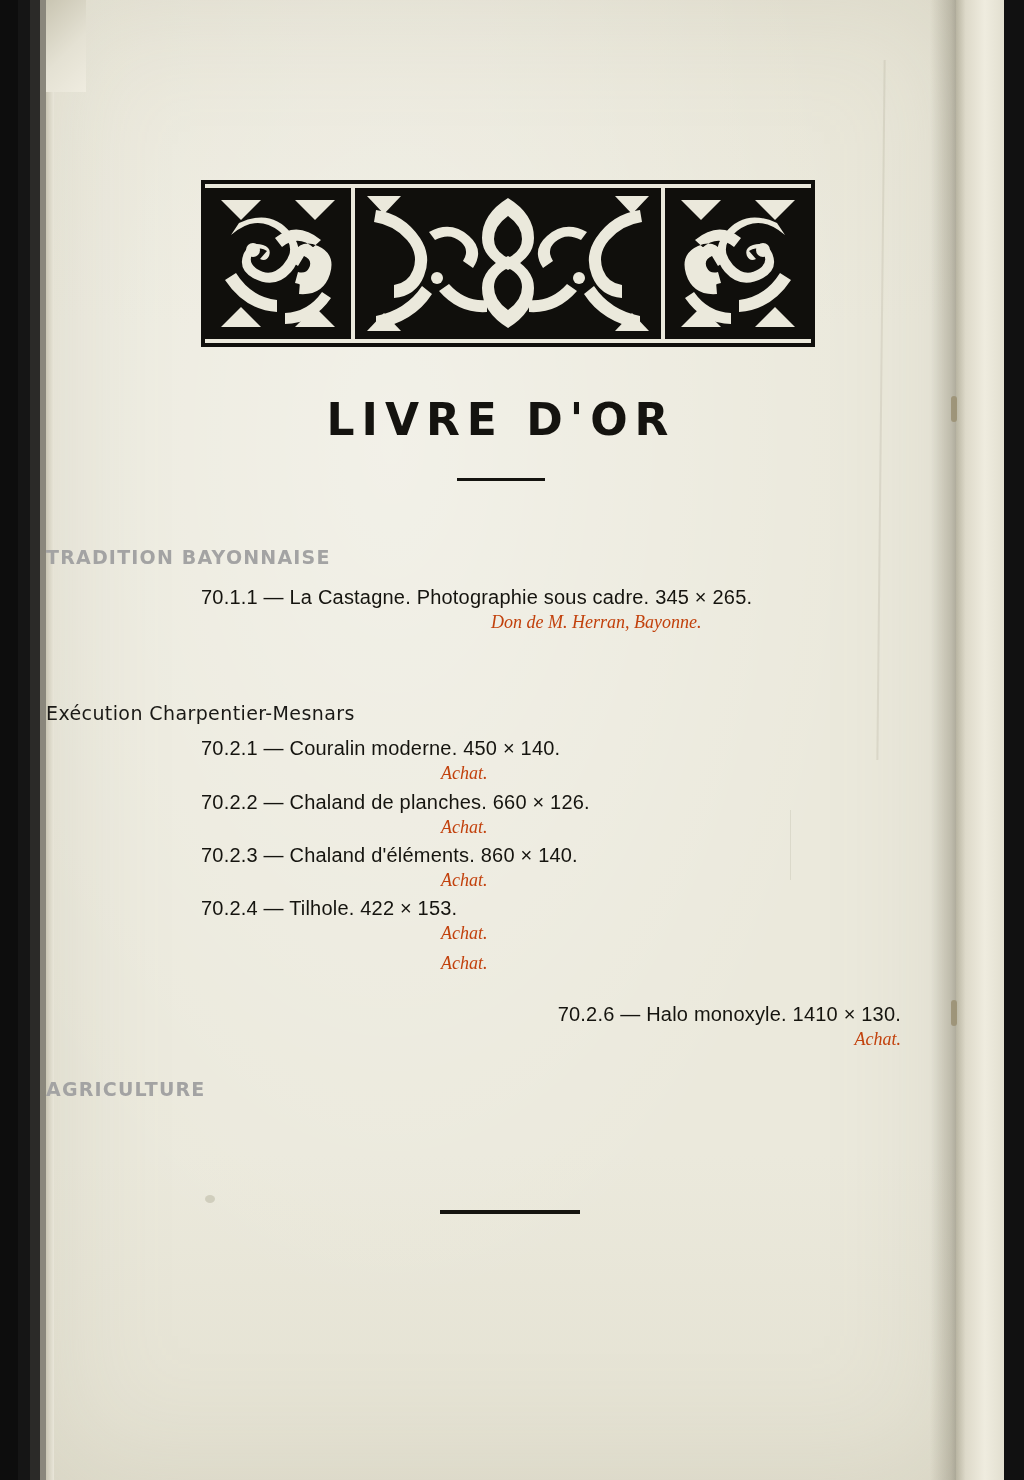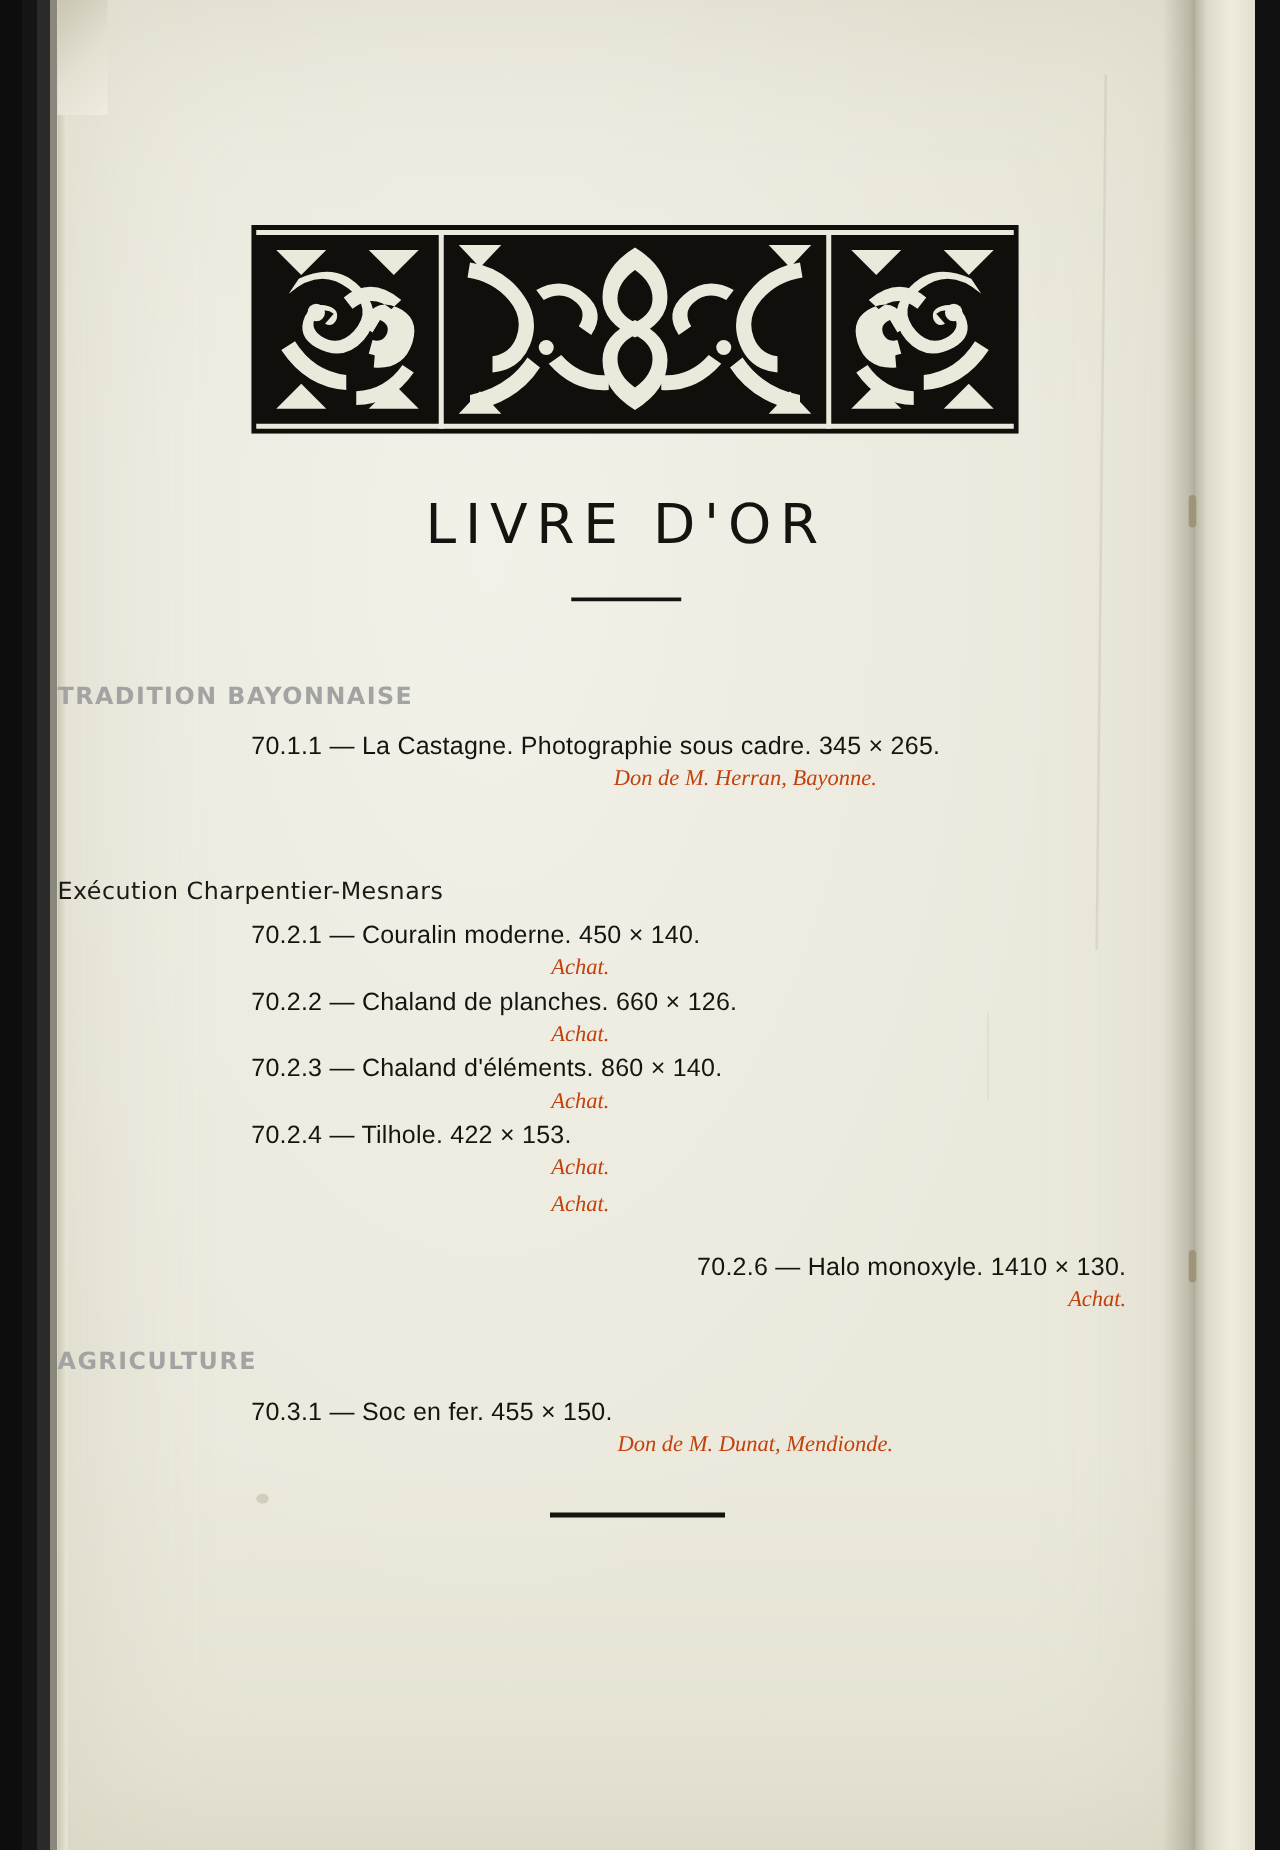"LIVRE D'OR" .title { font-weight: 400 -> 700 }
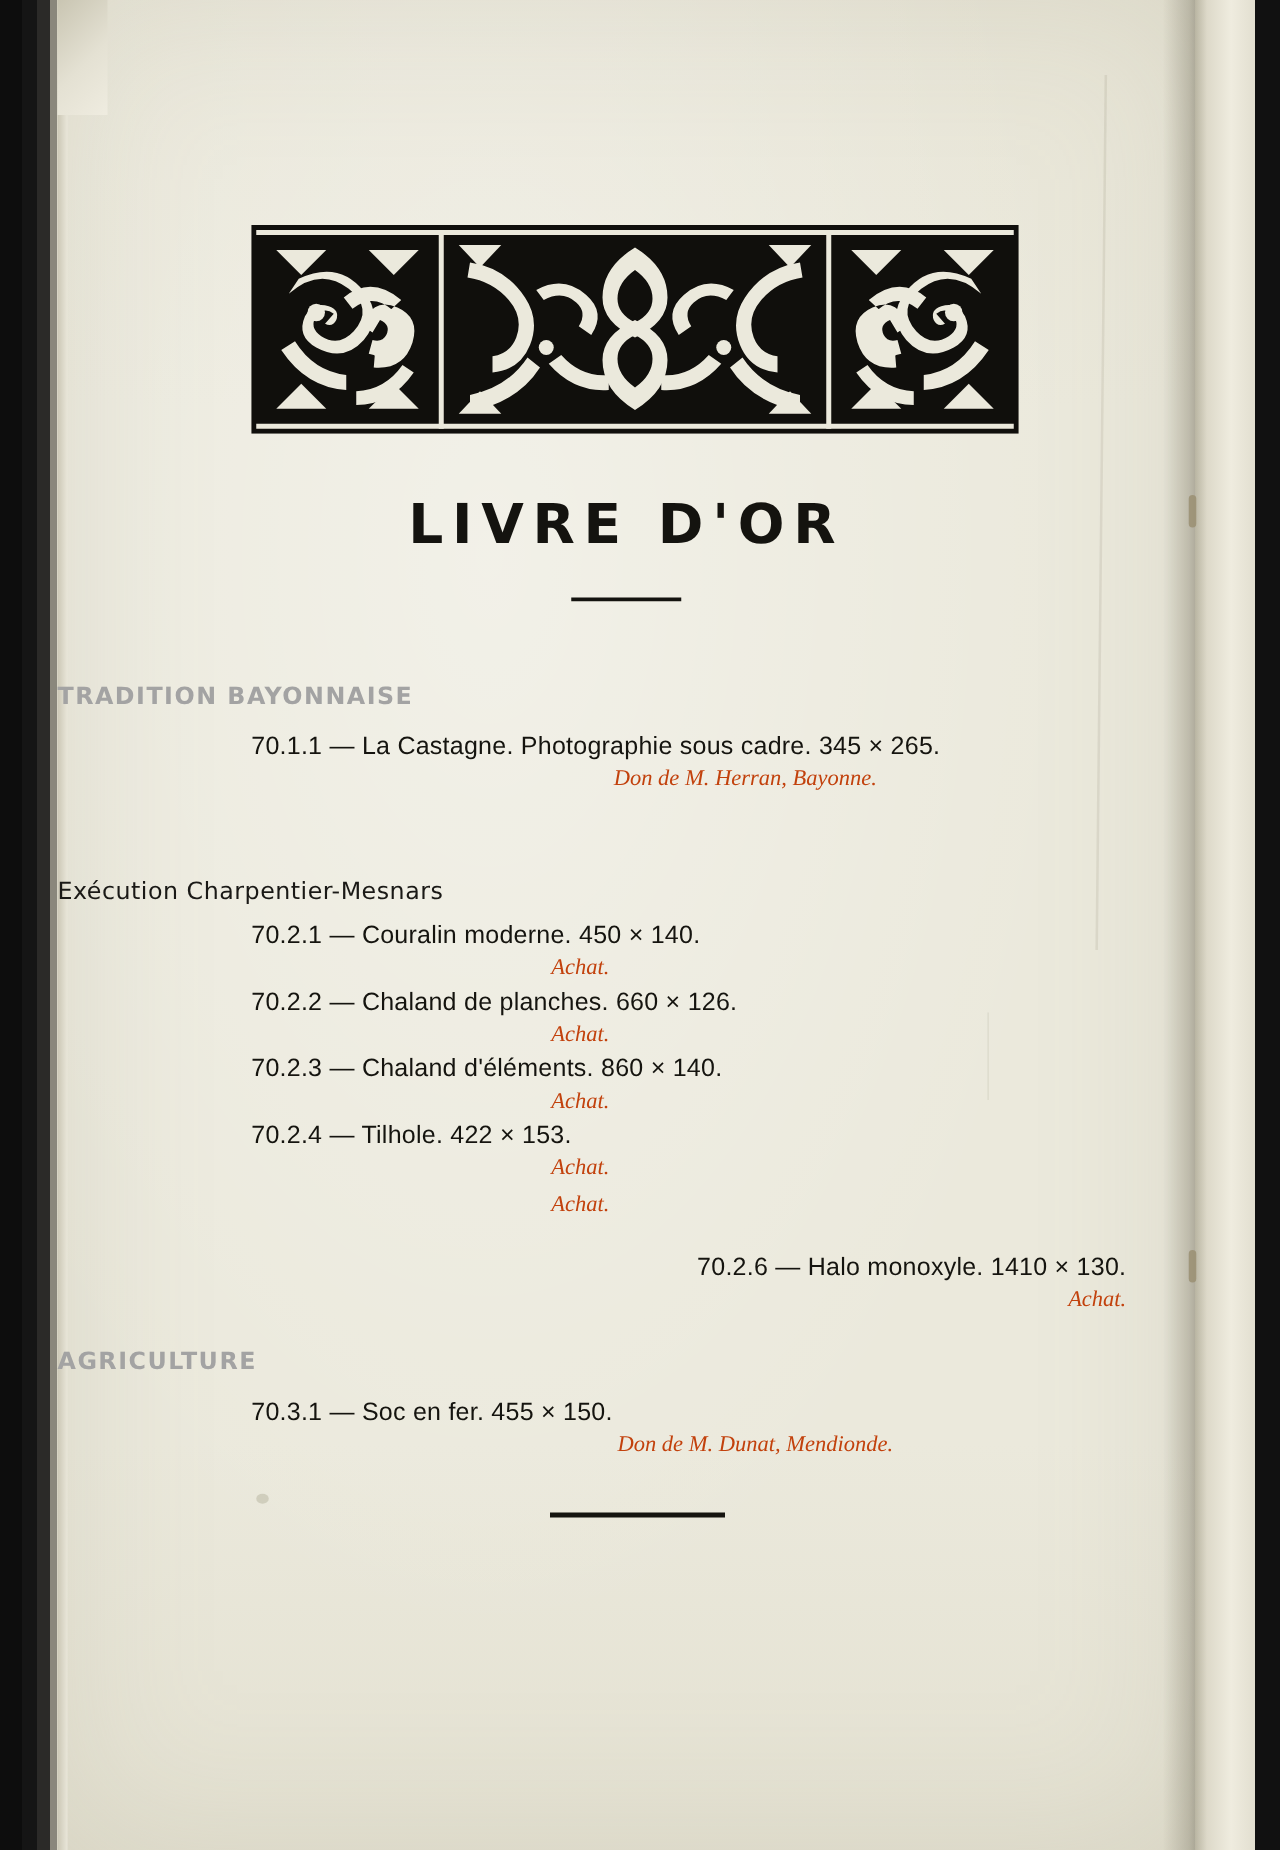"70.3.1 — Soc en fer." div.entry { html: <div> <div>70.3.1 — Soc en fer. 455 × 150.</div> <div>Don de M. Dunat, Mendionde.</div> </div> -> none }
